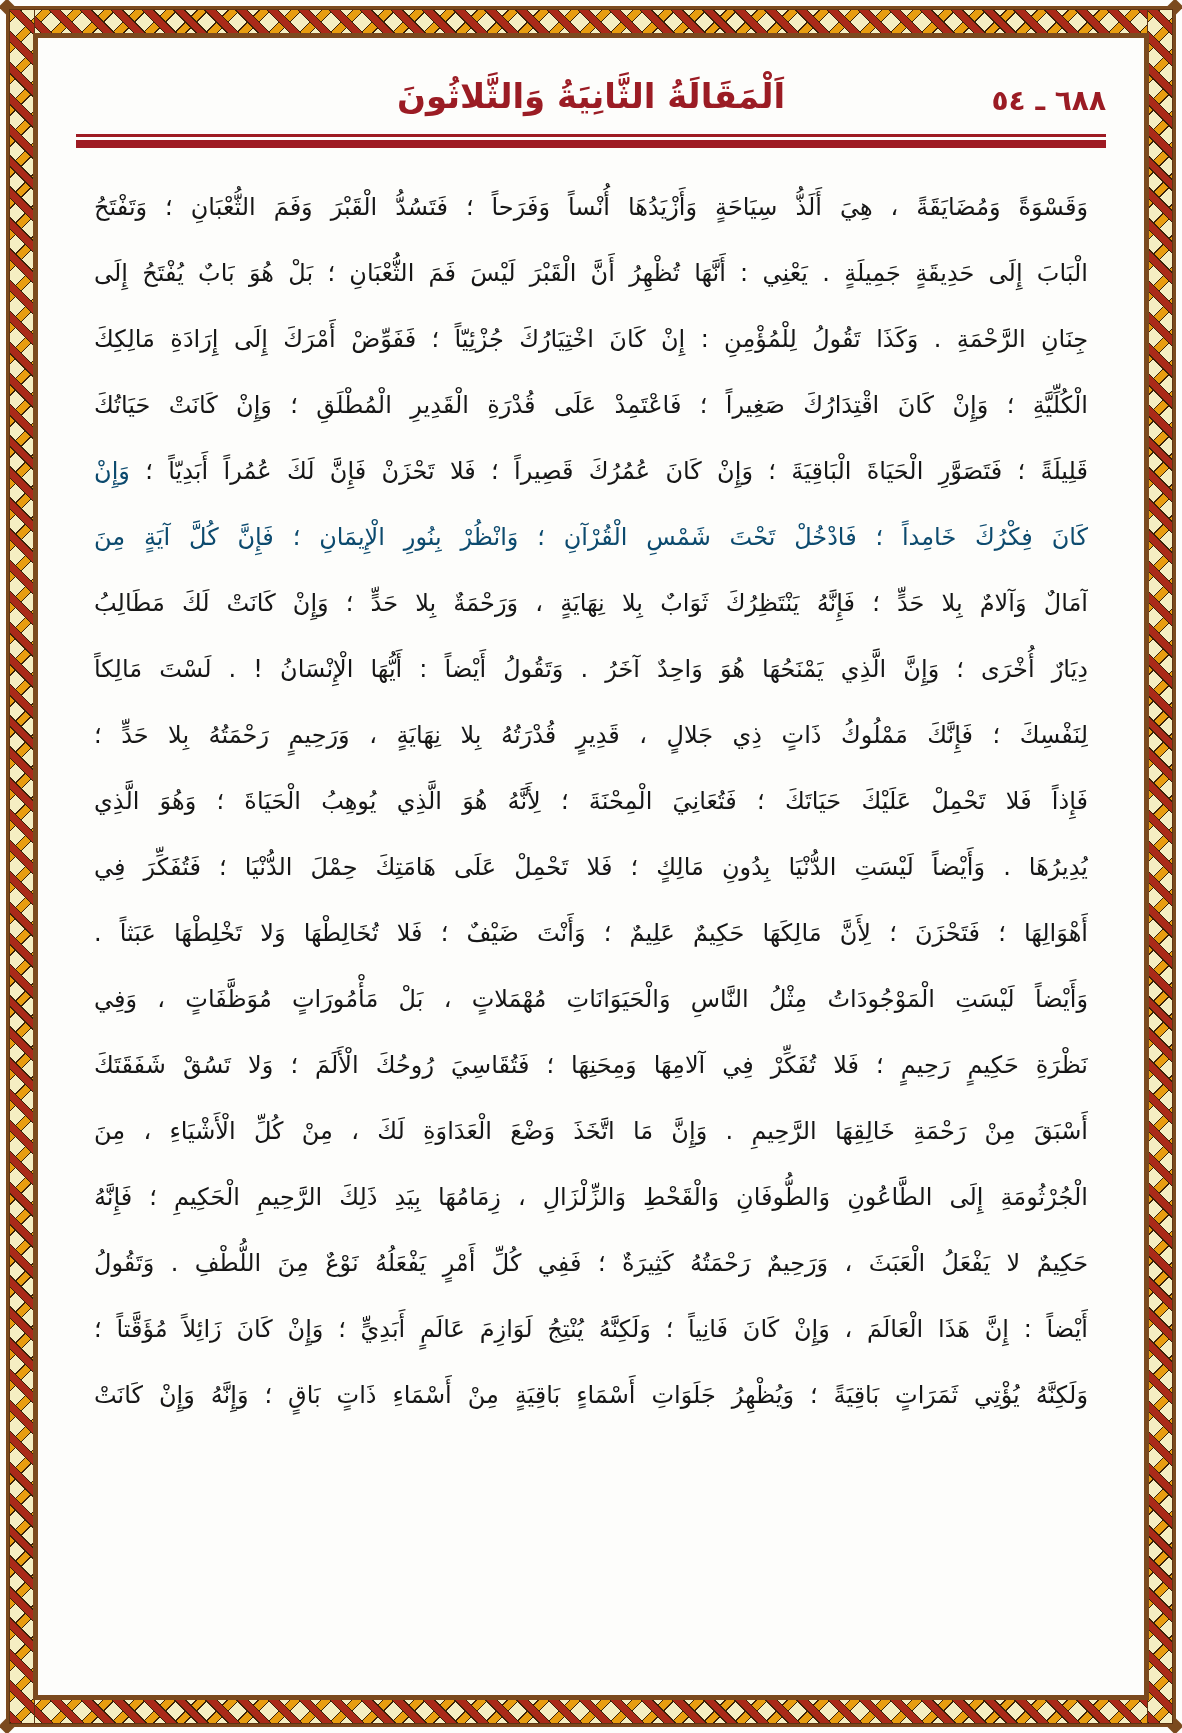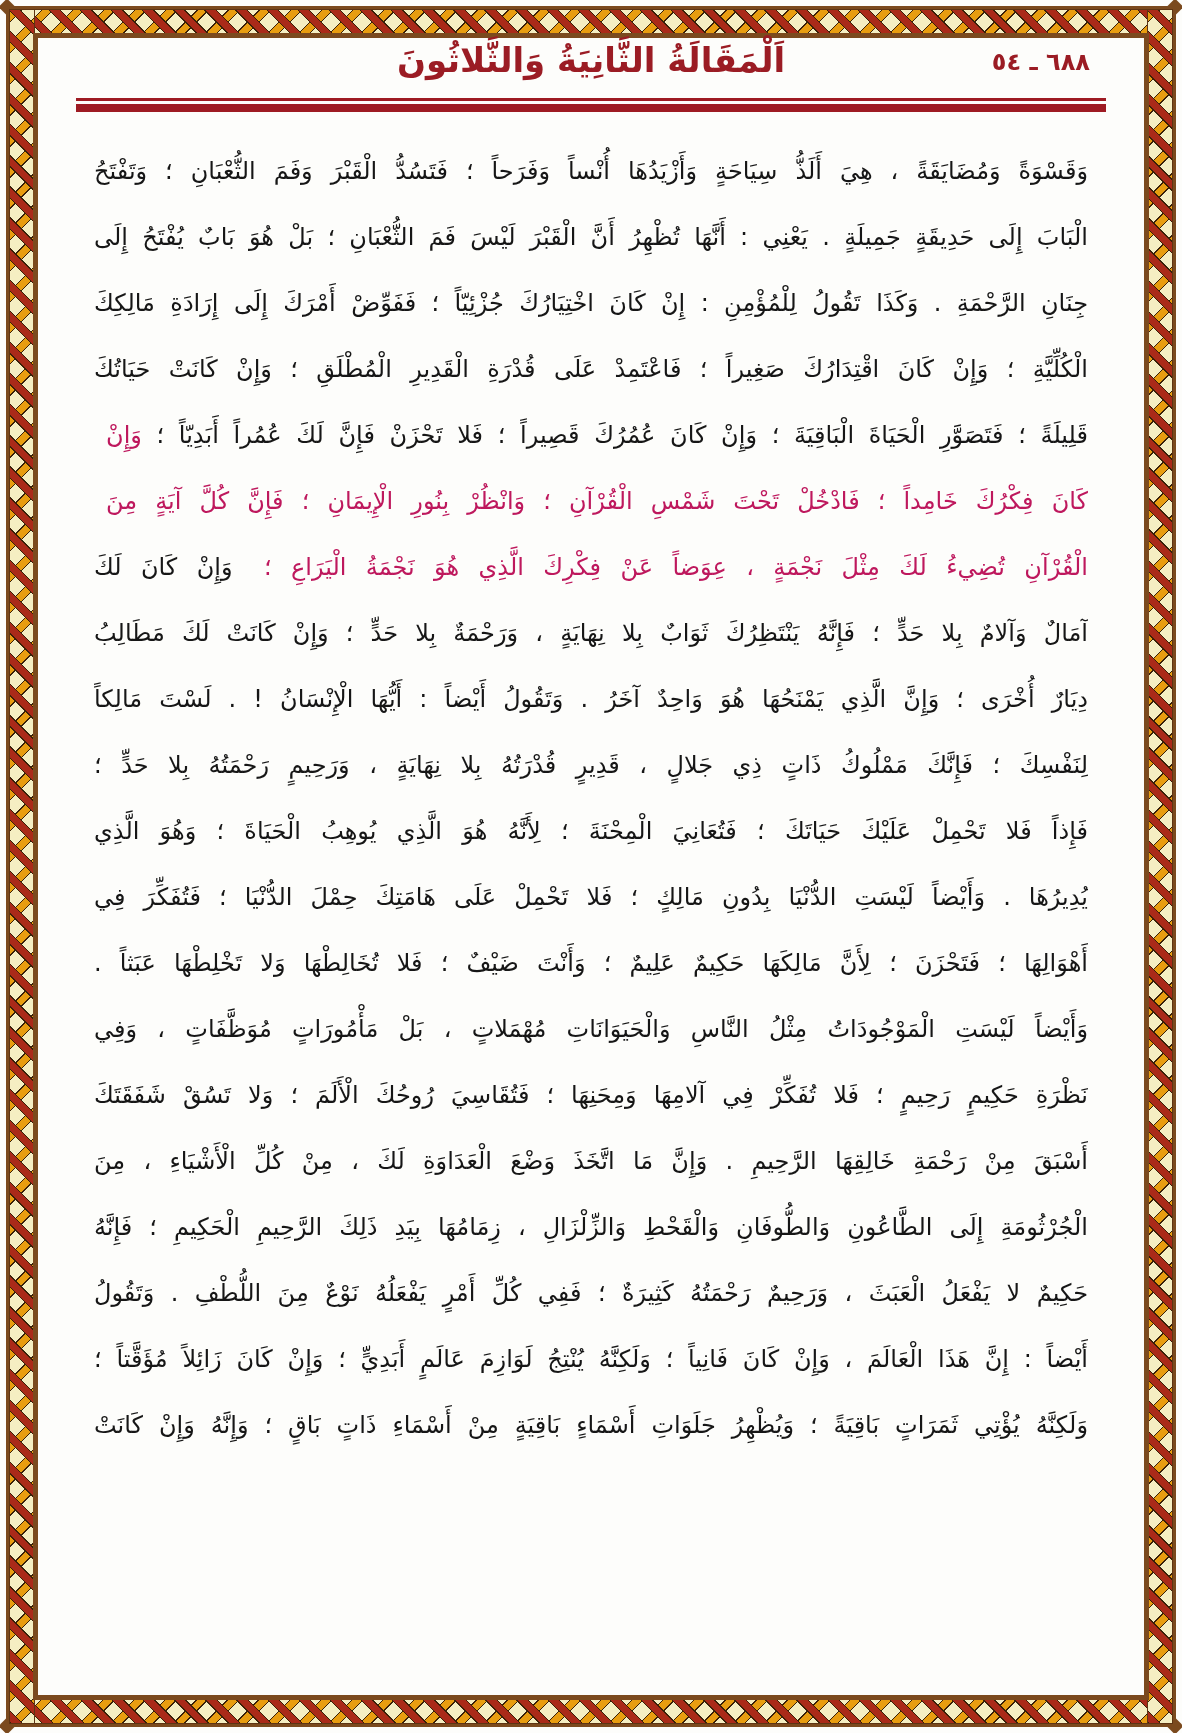"اَلْمَقَالَةُ الثَّانِيَةُ" .title { margin-top: none -> 36px }
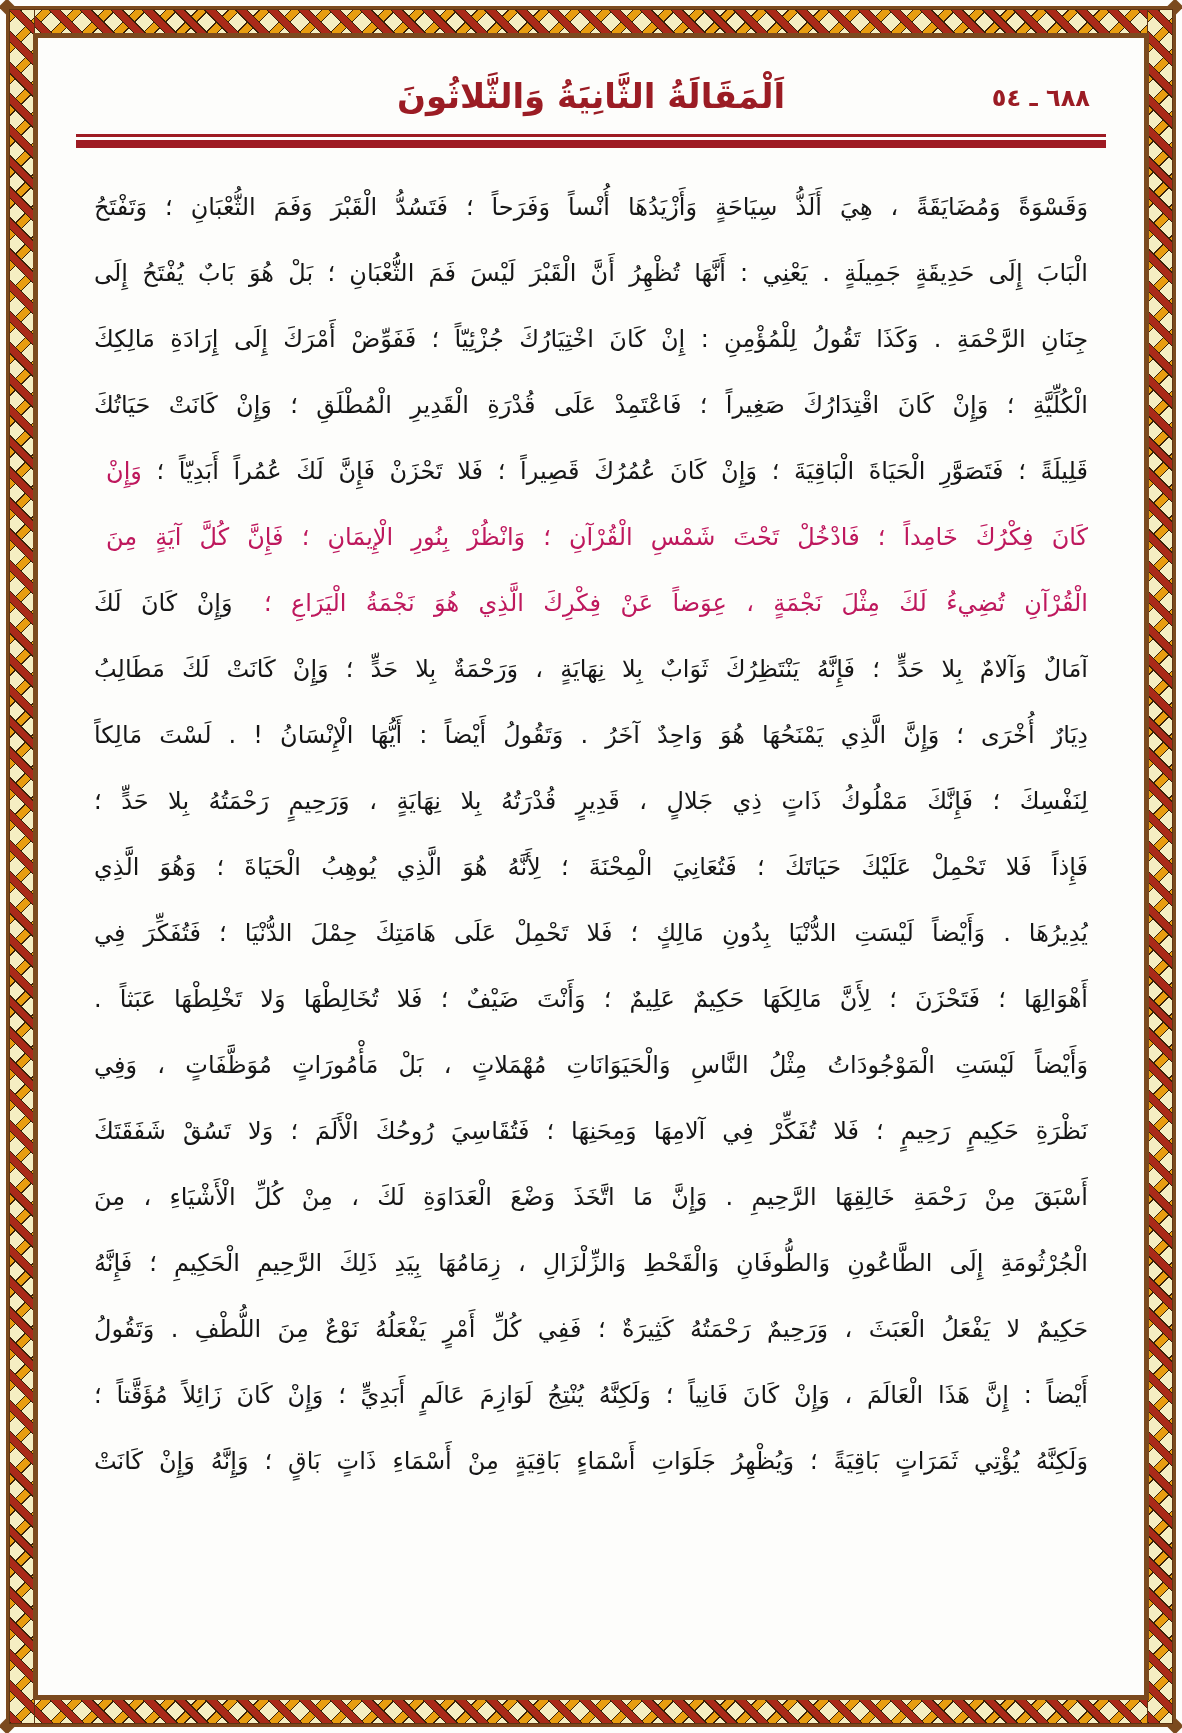"٦٨٨ ـ ٥٤" .page-num { font-size: 24px -> 28px; right: 52px -> 36px }
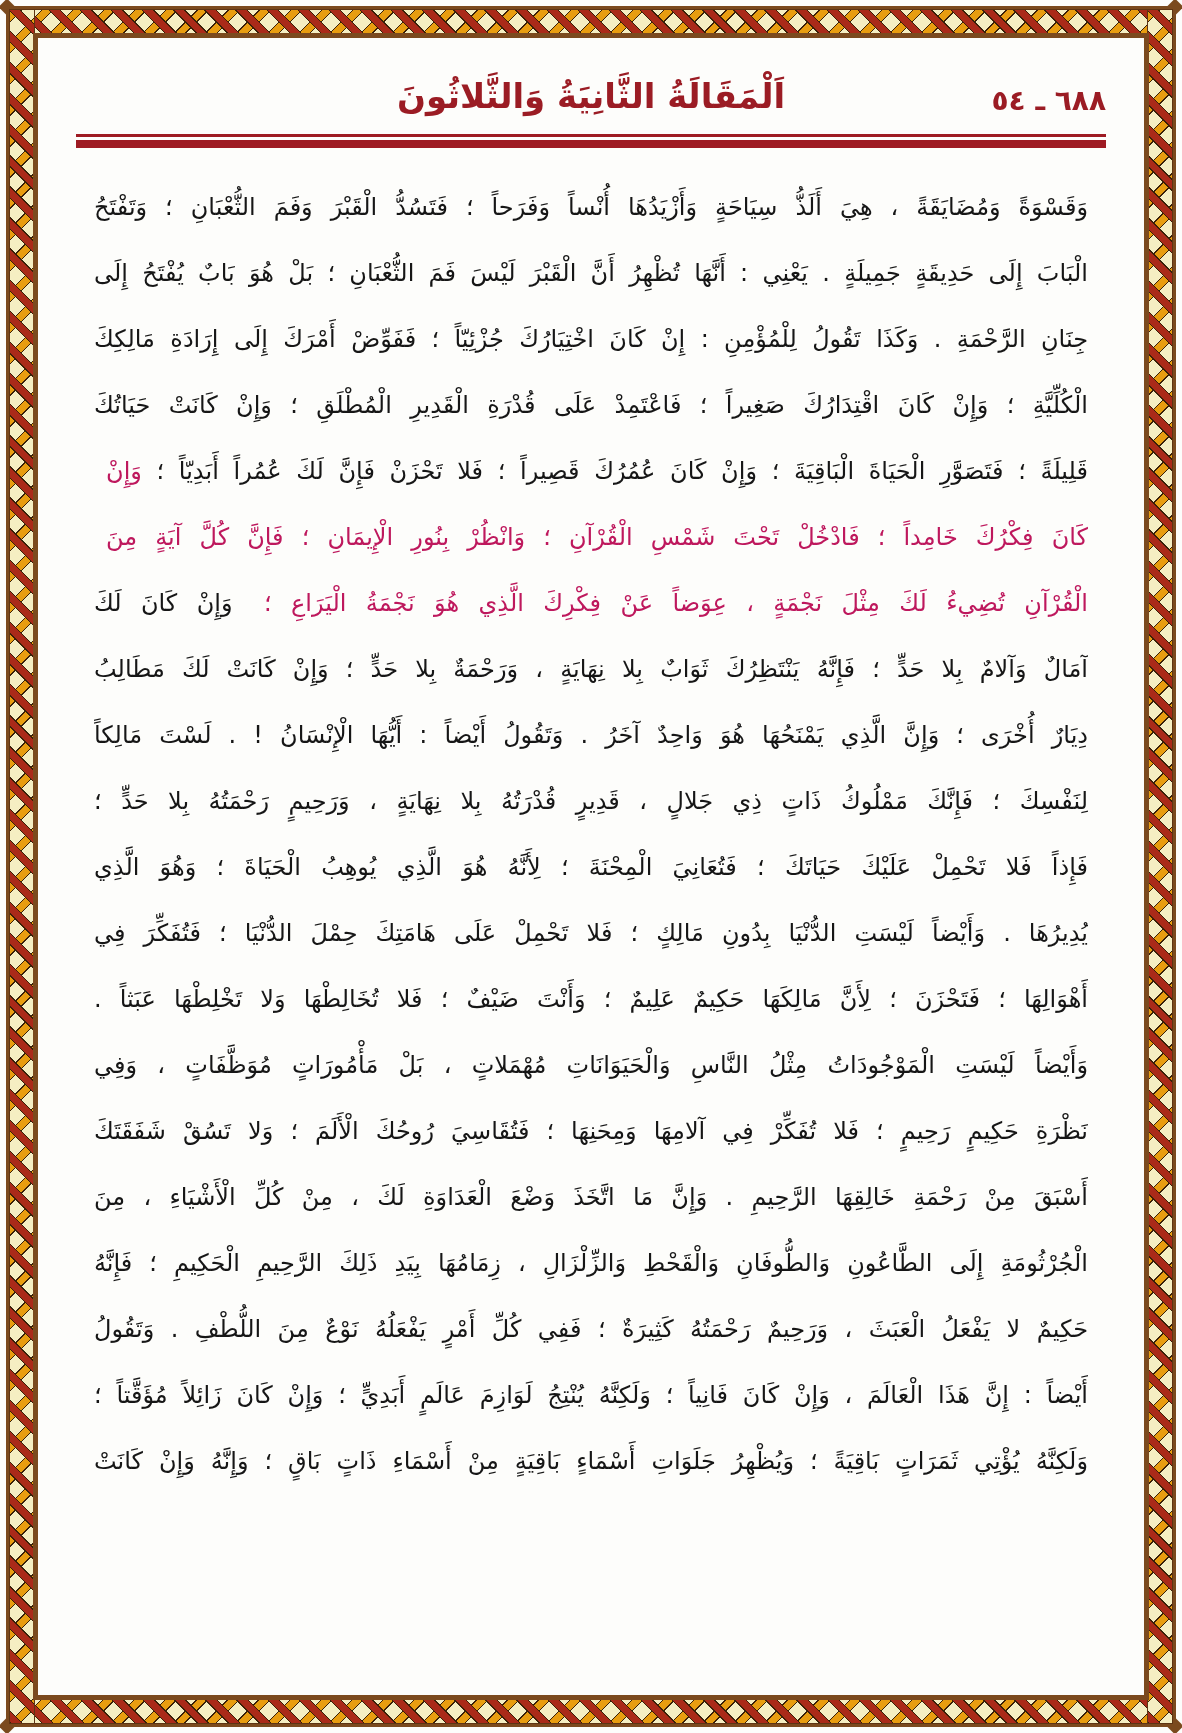"وَإِنْ" .tline .red { color: #be185d -> #0c4a6e; margin-left: 12px -> none }
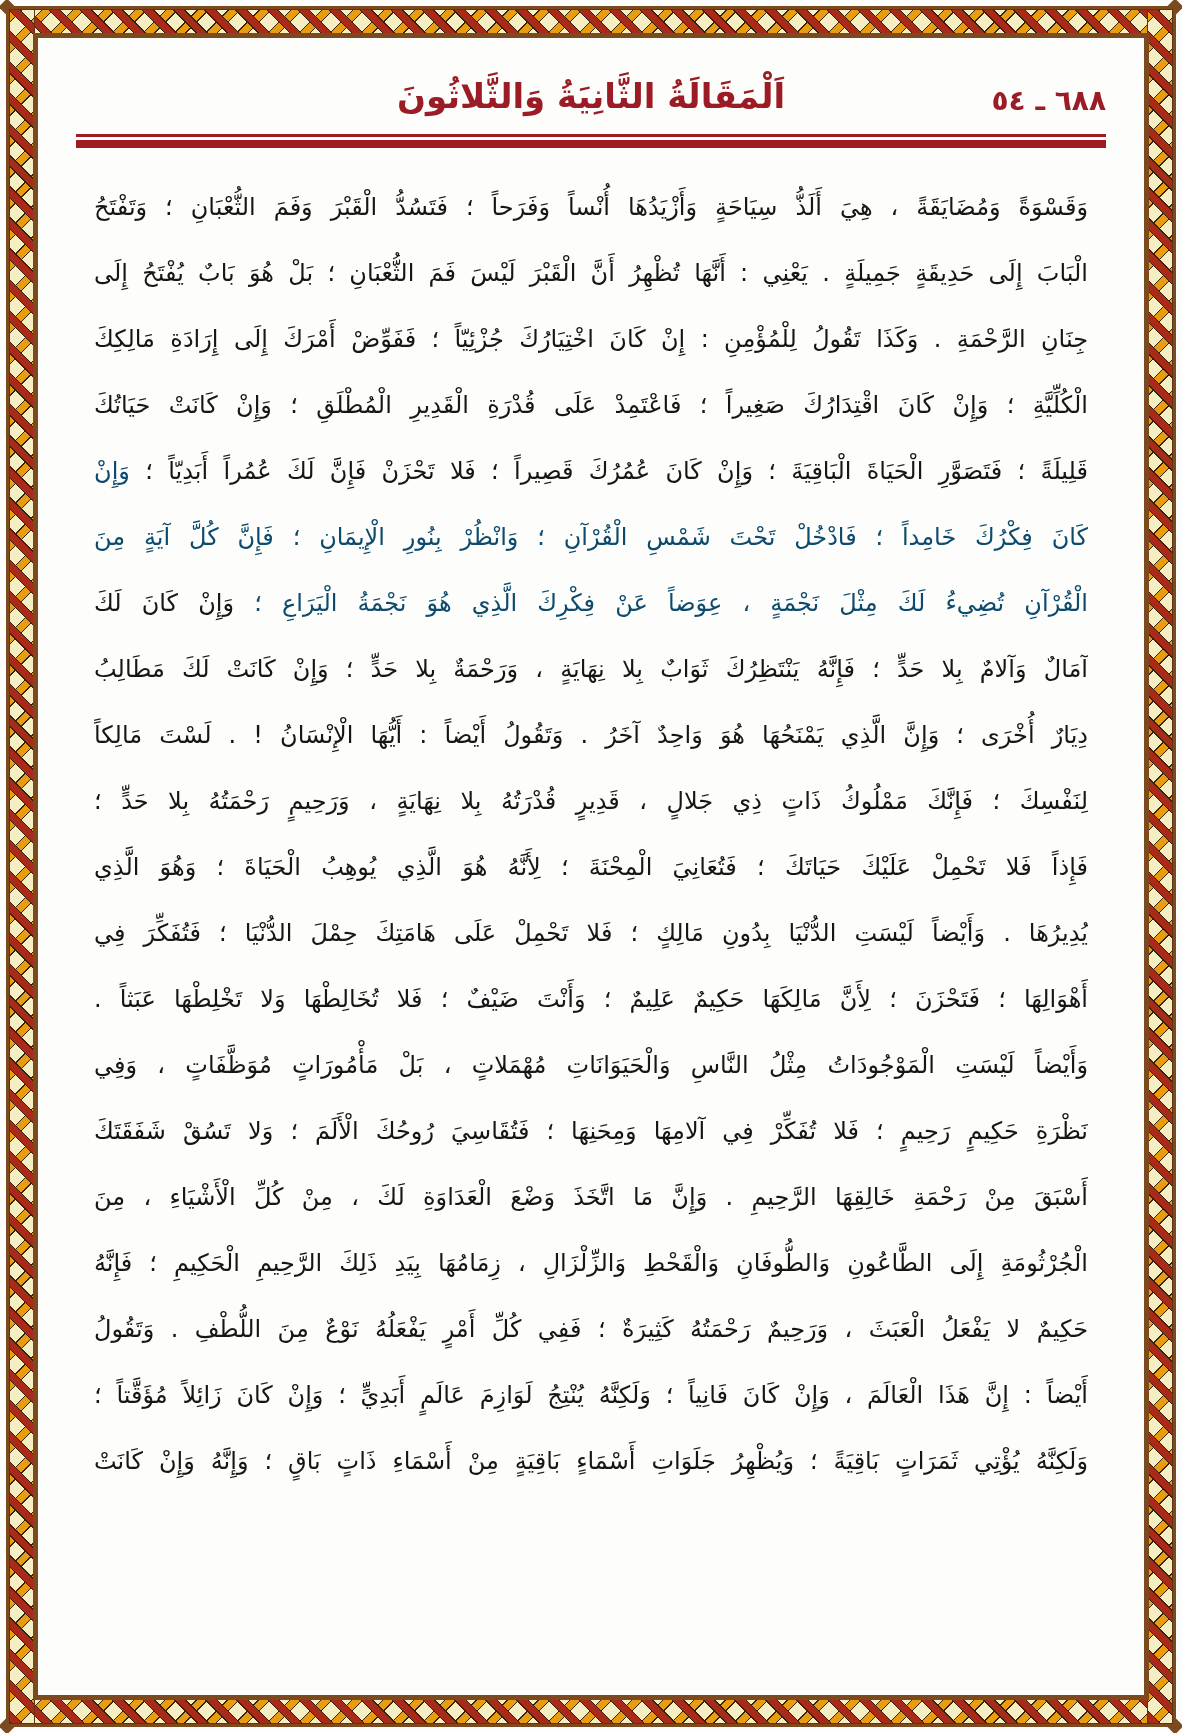"الْقُرْآنِ تُضِيءُ لَكَ مِثْلَ نَجْمَةٍ" div.tline { html: <div><span>الْقُرْآنِ تُضِيءُ لَكَ مِثْلَ نَجْمَةٍ ، عِوَضاً عَنْ فِكْرِكَ الَّذِي هُوَ نَجْمَةُ الْيَرَاعِ ؛ </span><span>وَإِنْ كَانَ لَكَ</span></div> -> none }
